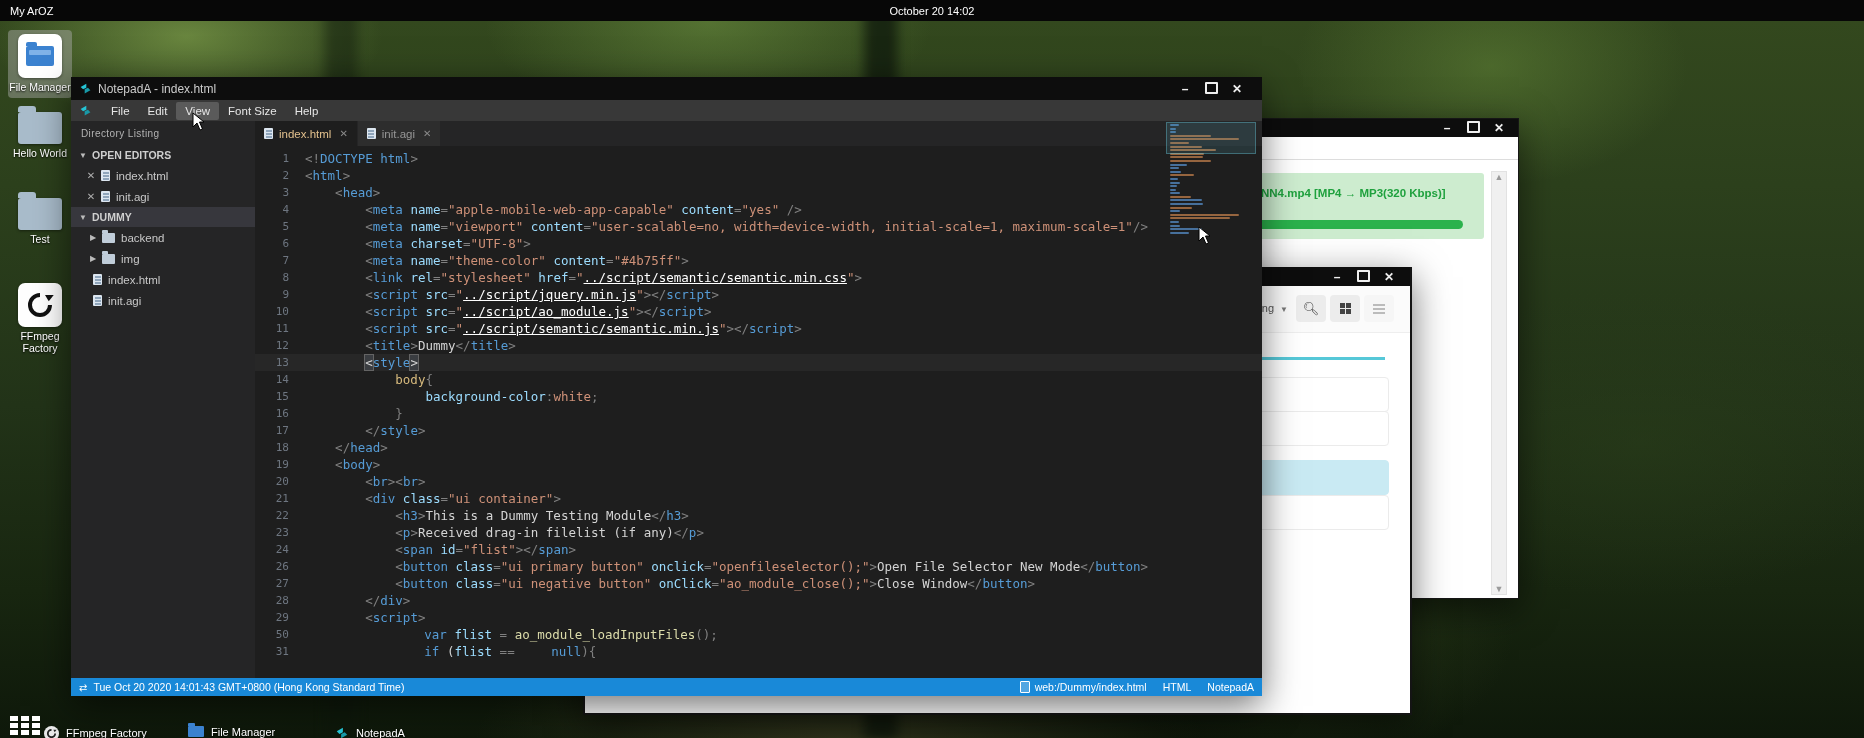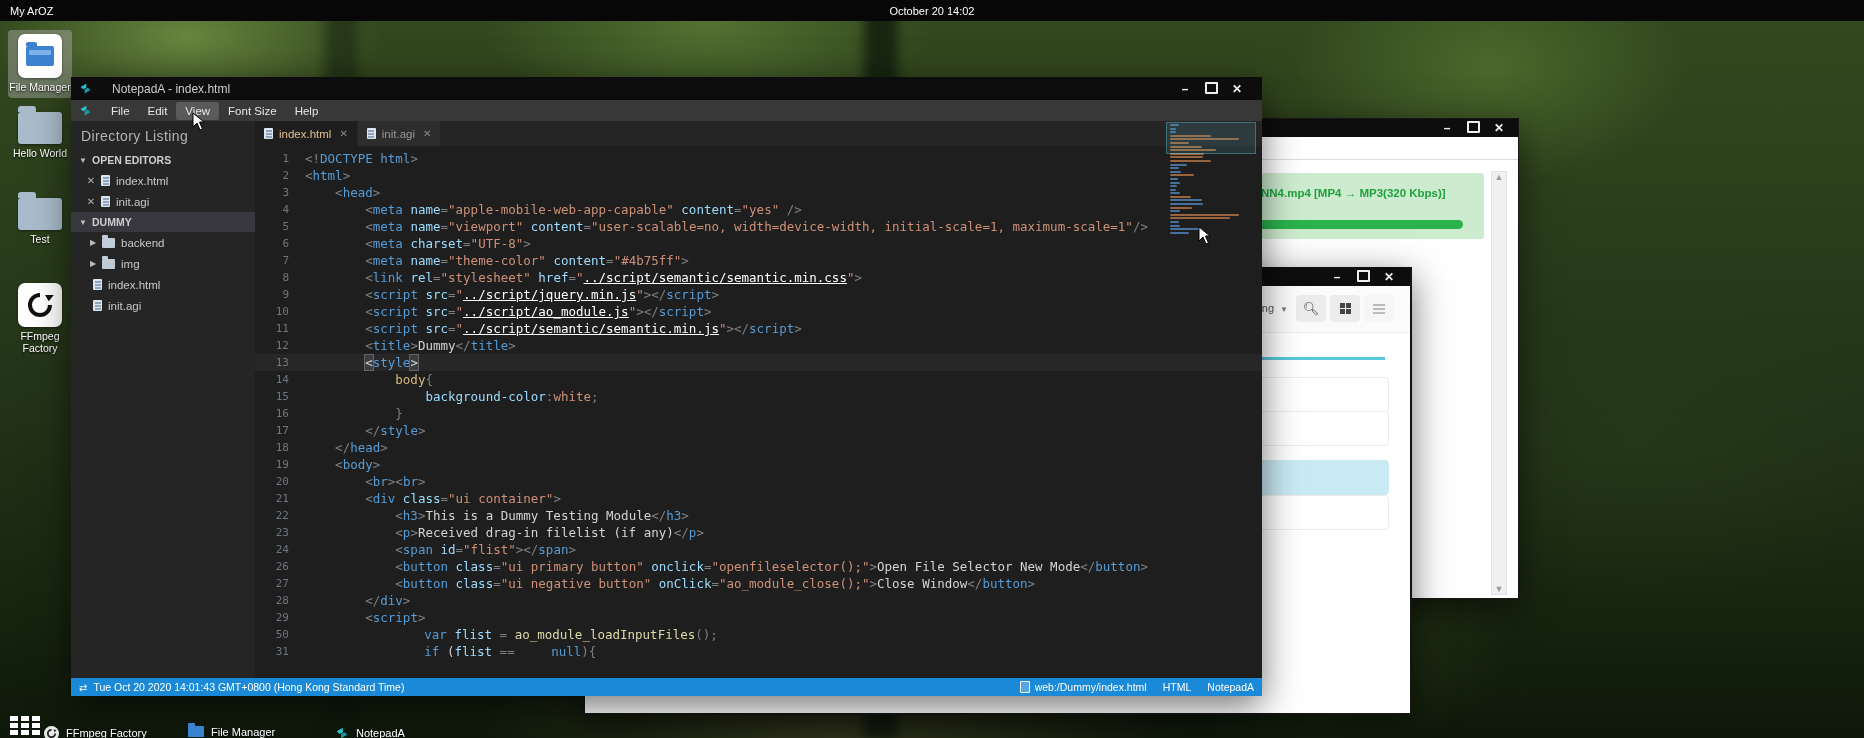"NotepadA - index.html" .npwin .tbar .ttl { margin-left: 20px -> 6px }
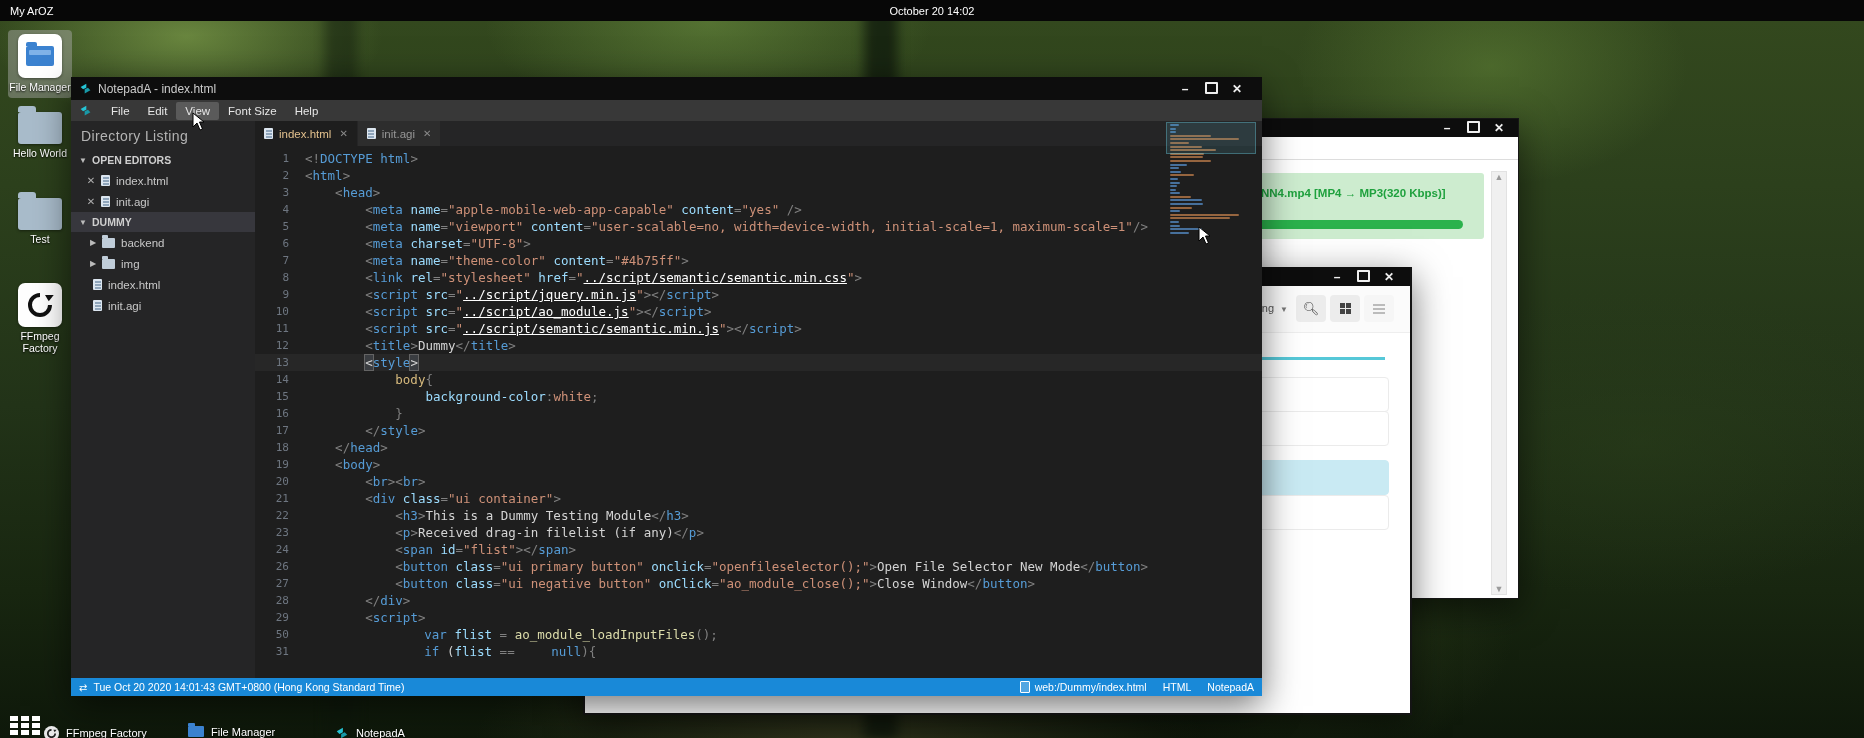"Directory Listing" .sidehdr { font-size: 14px -> 10px }
